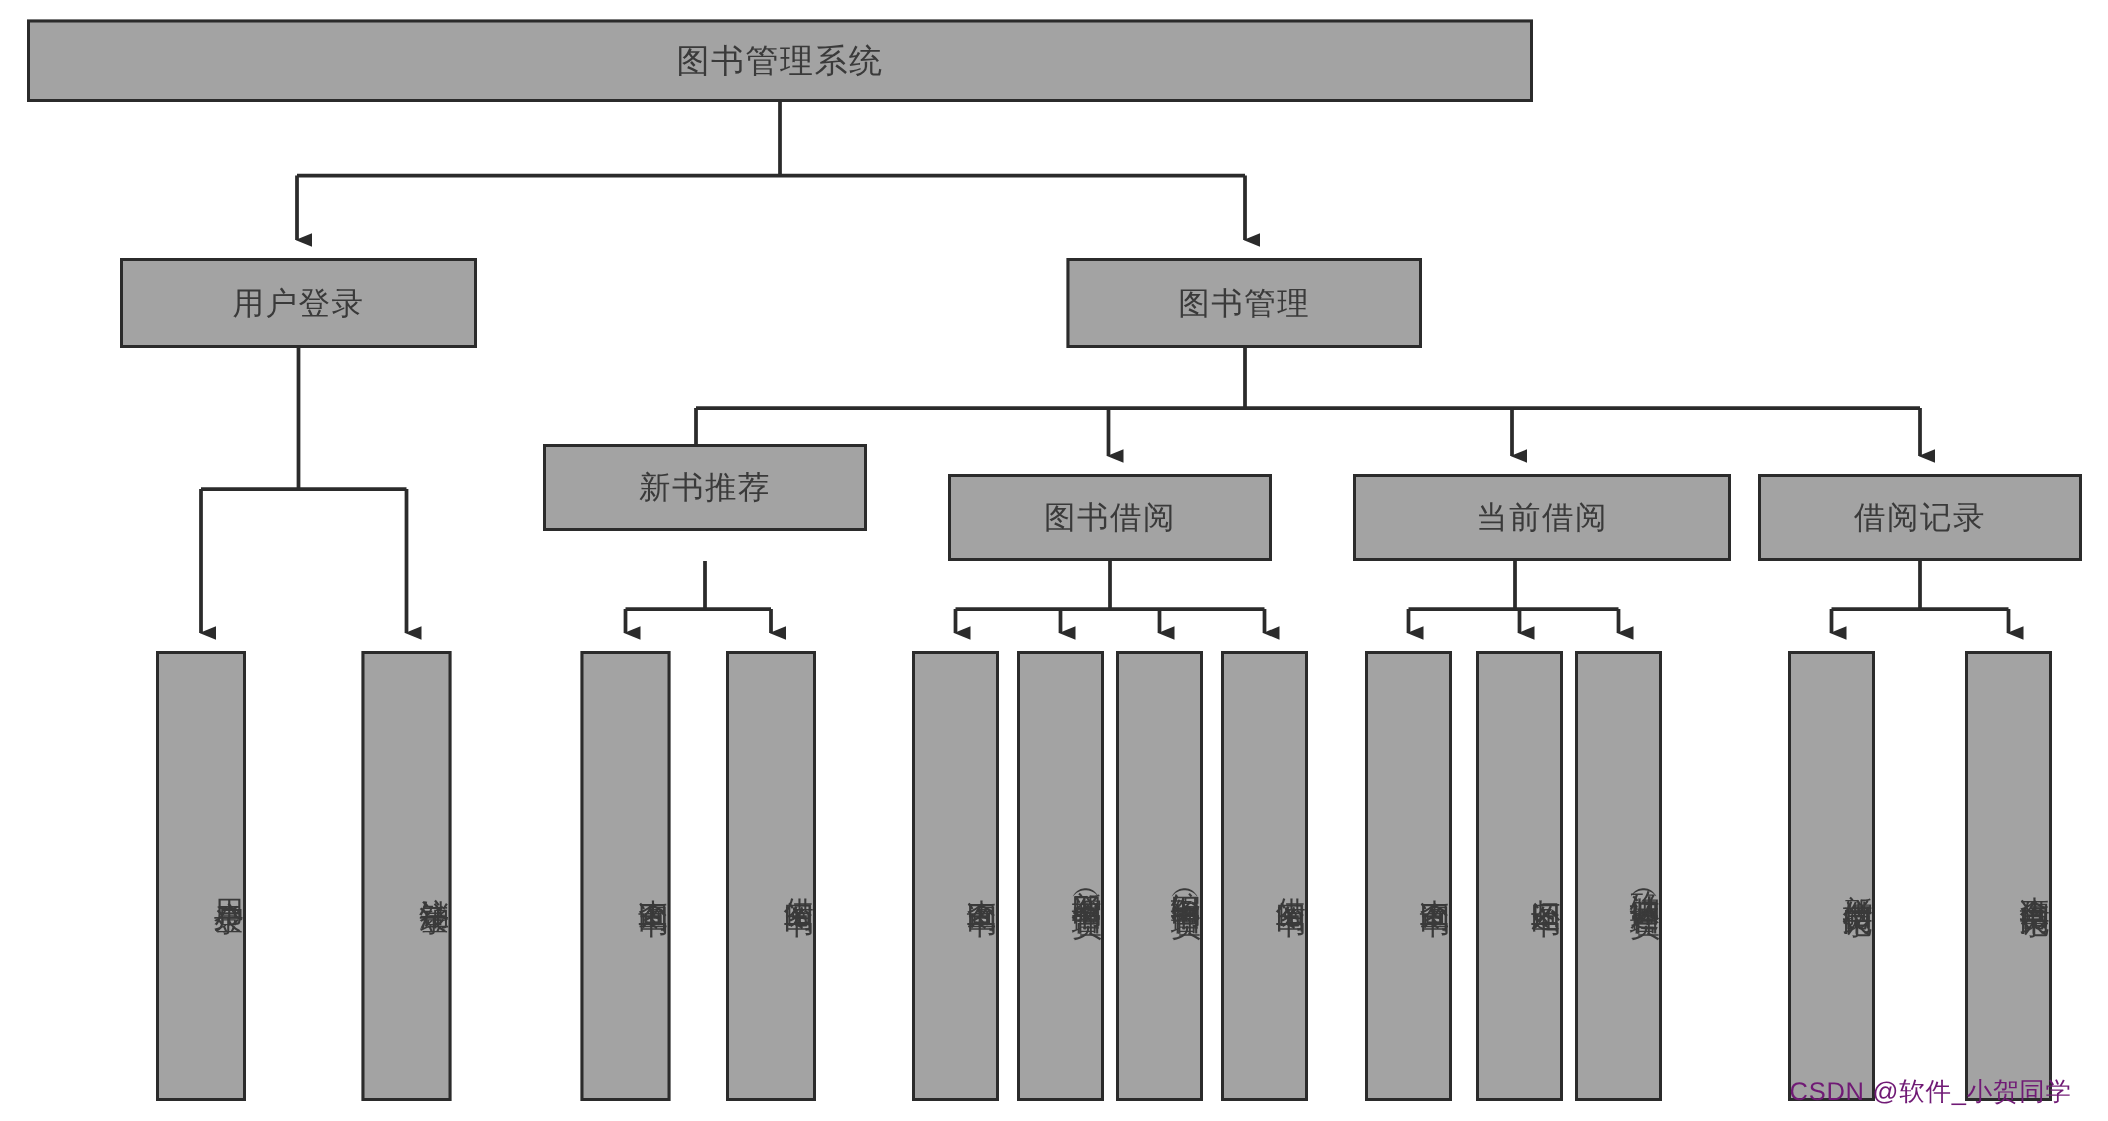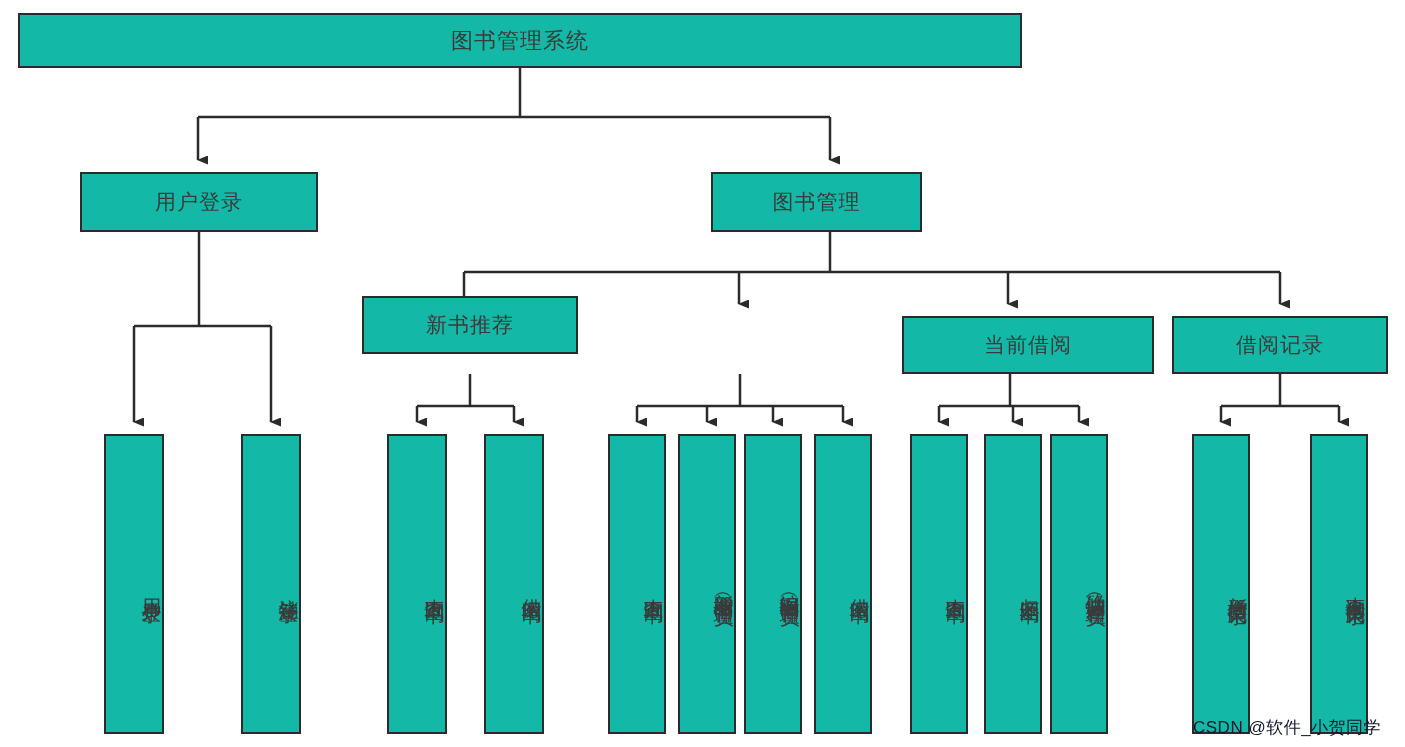"图书管理系统" .node { background: #14b8a6 -> #a3a3a3 }
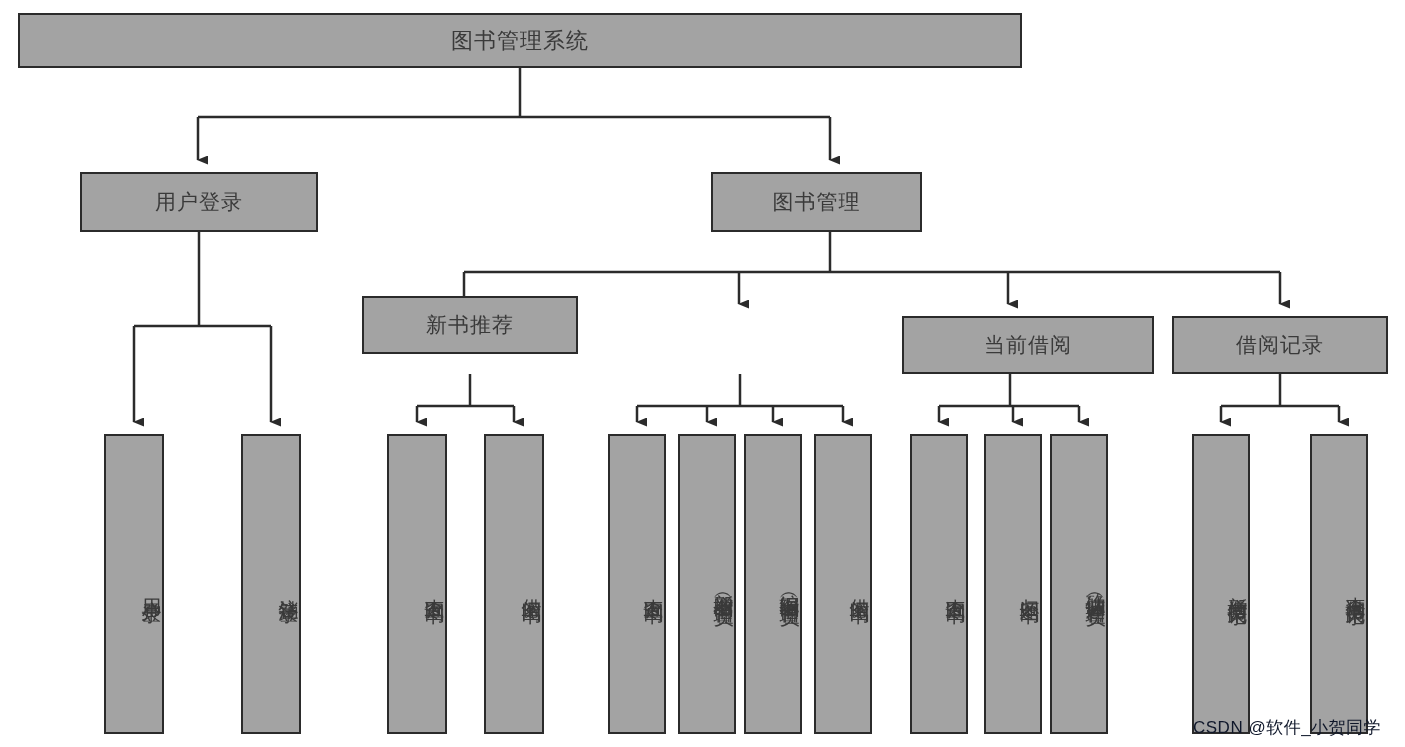"图书管理" div.node { width: 211px -> 237px }
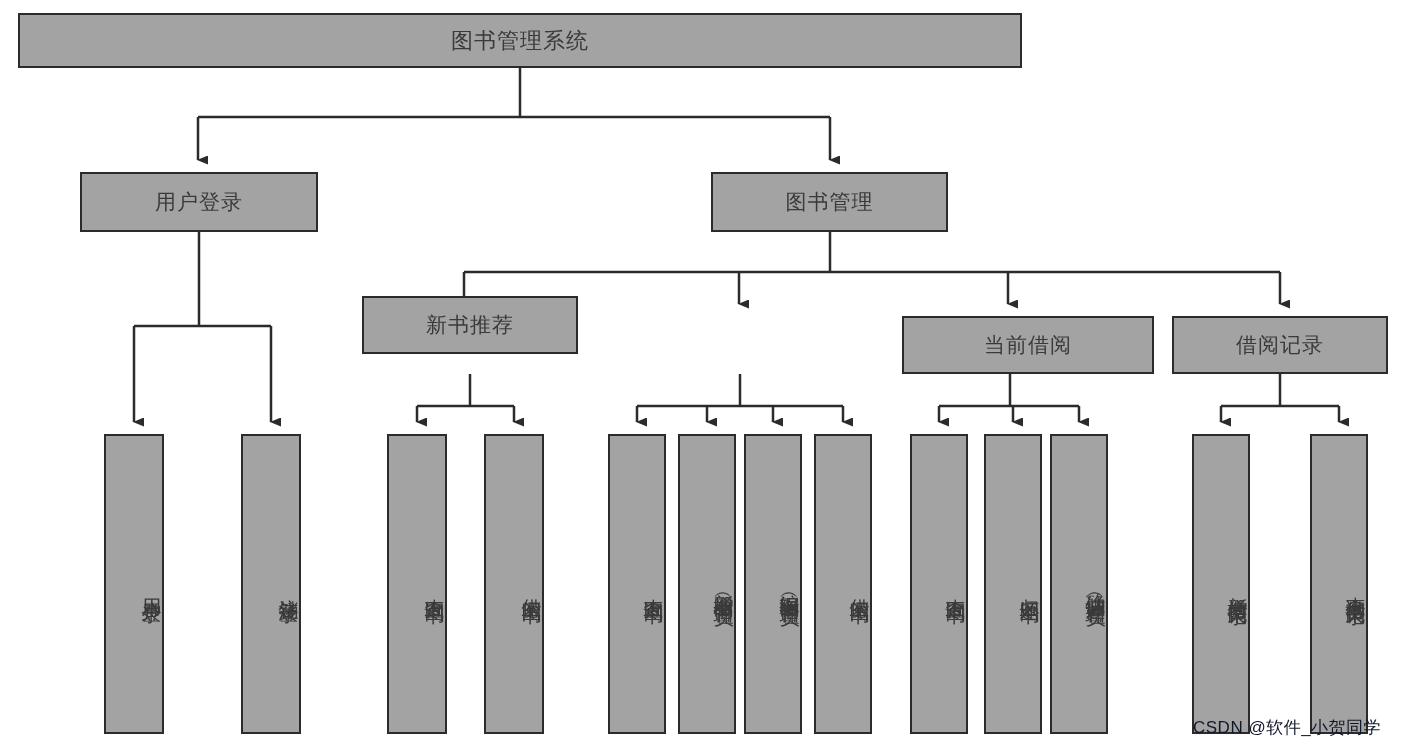"图书借阅" div.node { html: none -> <div> <span>图书借阅</span> </div> }
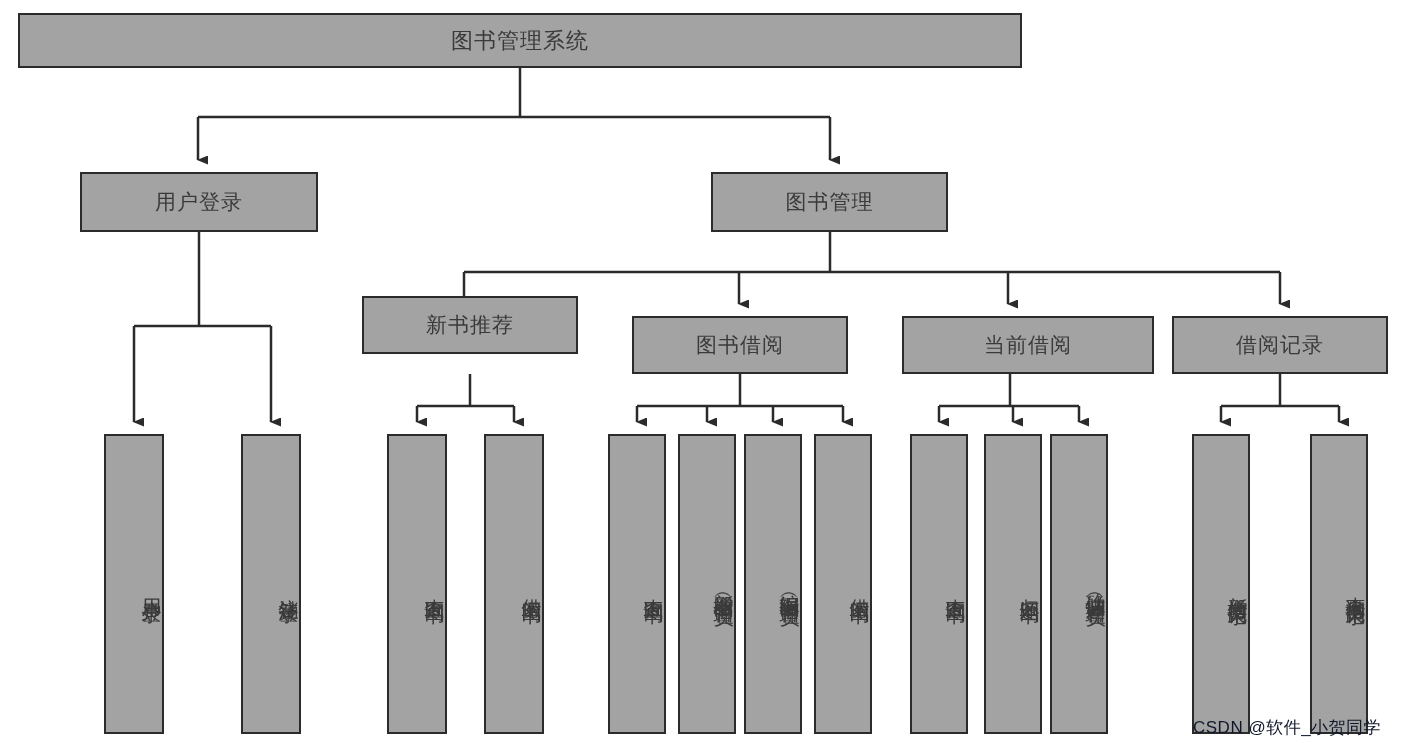"CSDN @软件_小贺同学" .watermark { color: #0f172a -> #701a75 }
